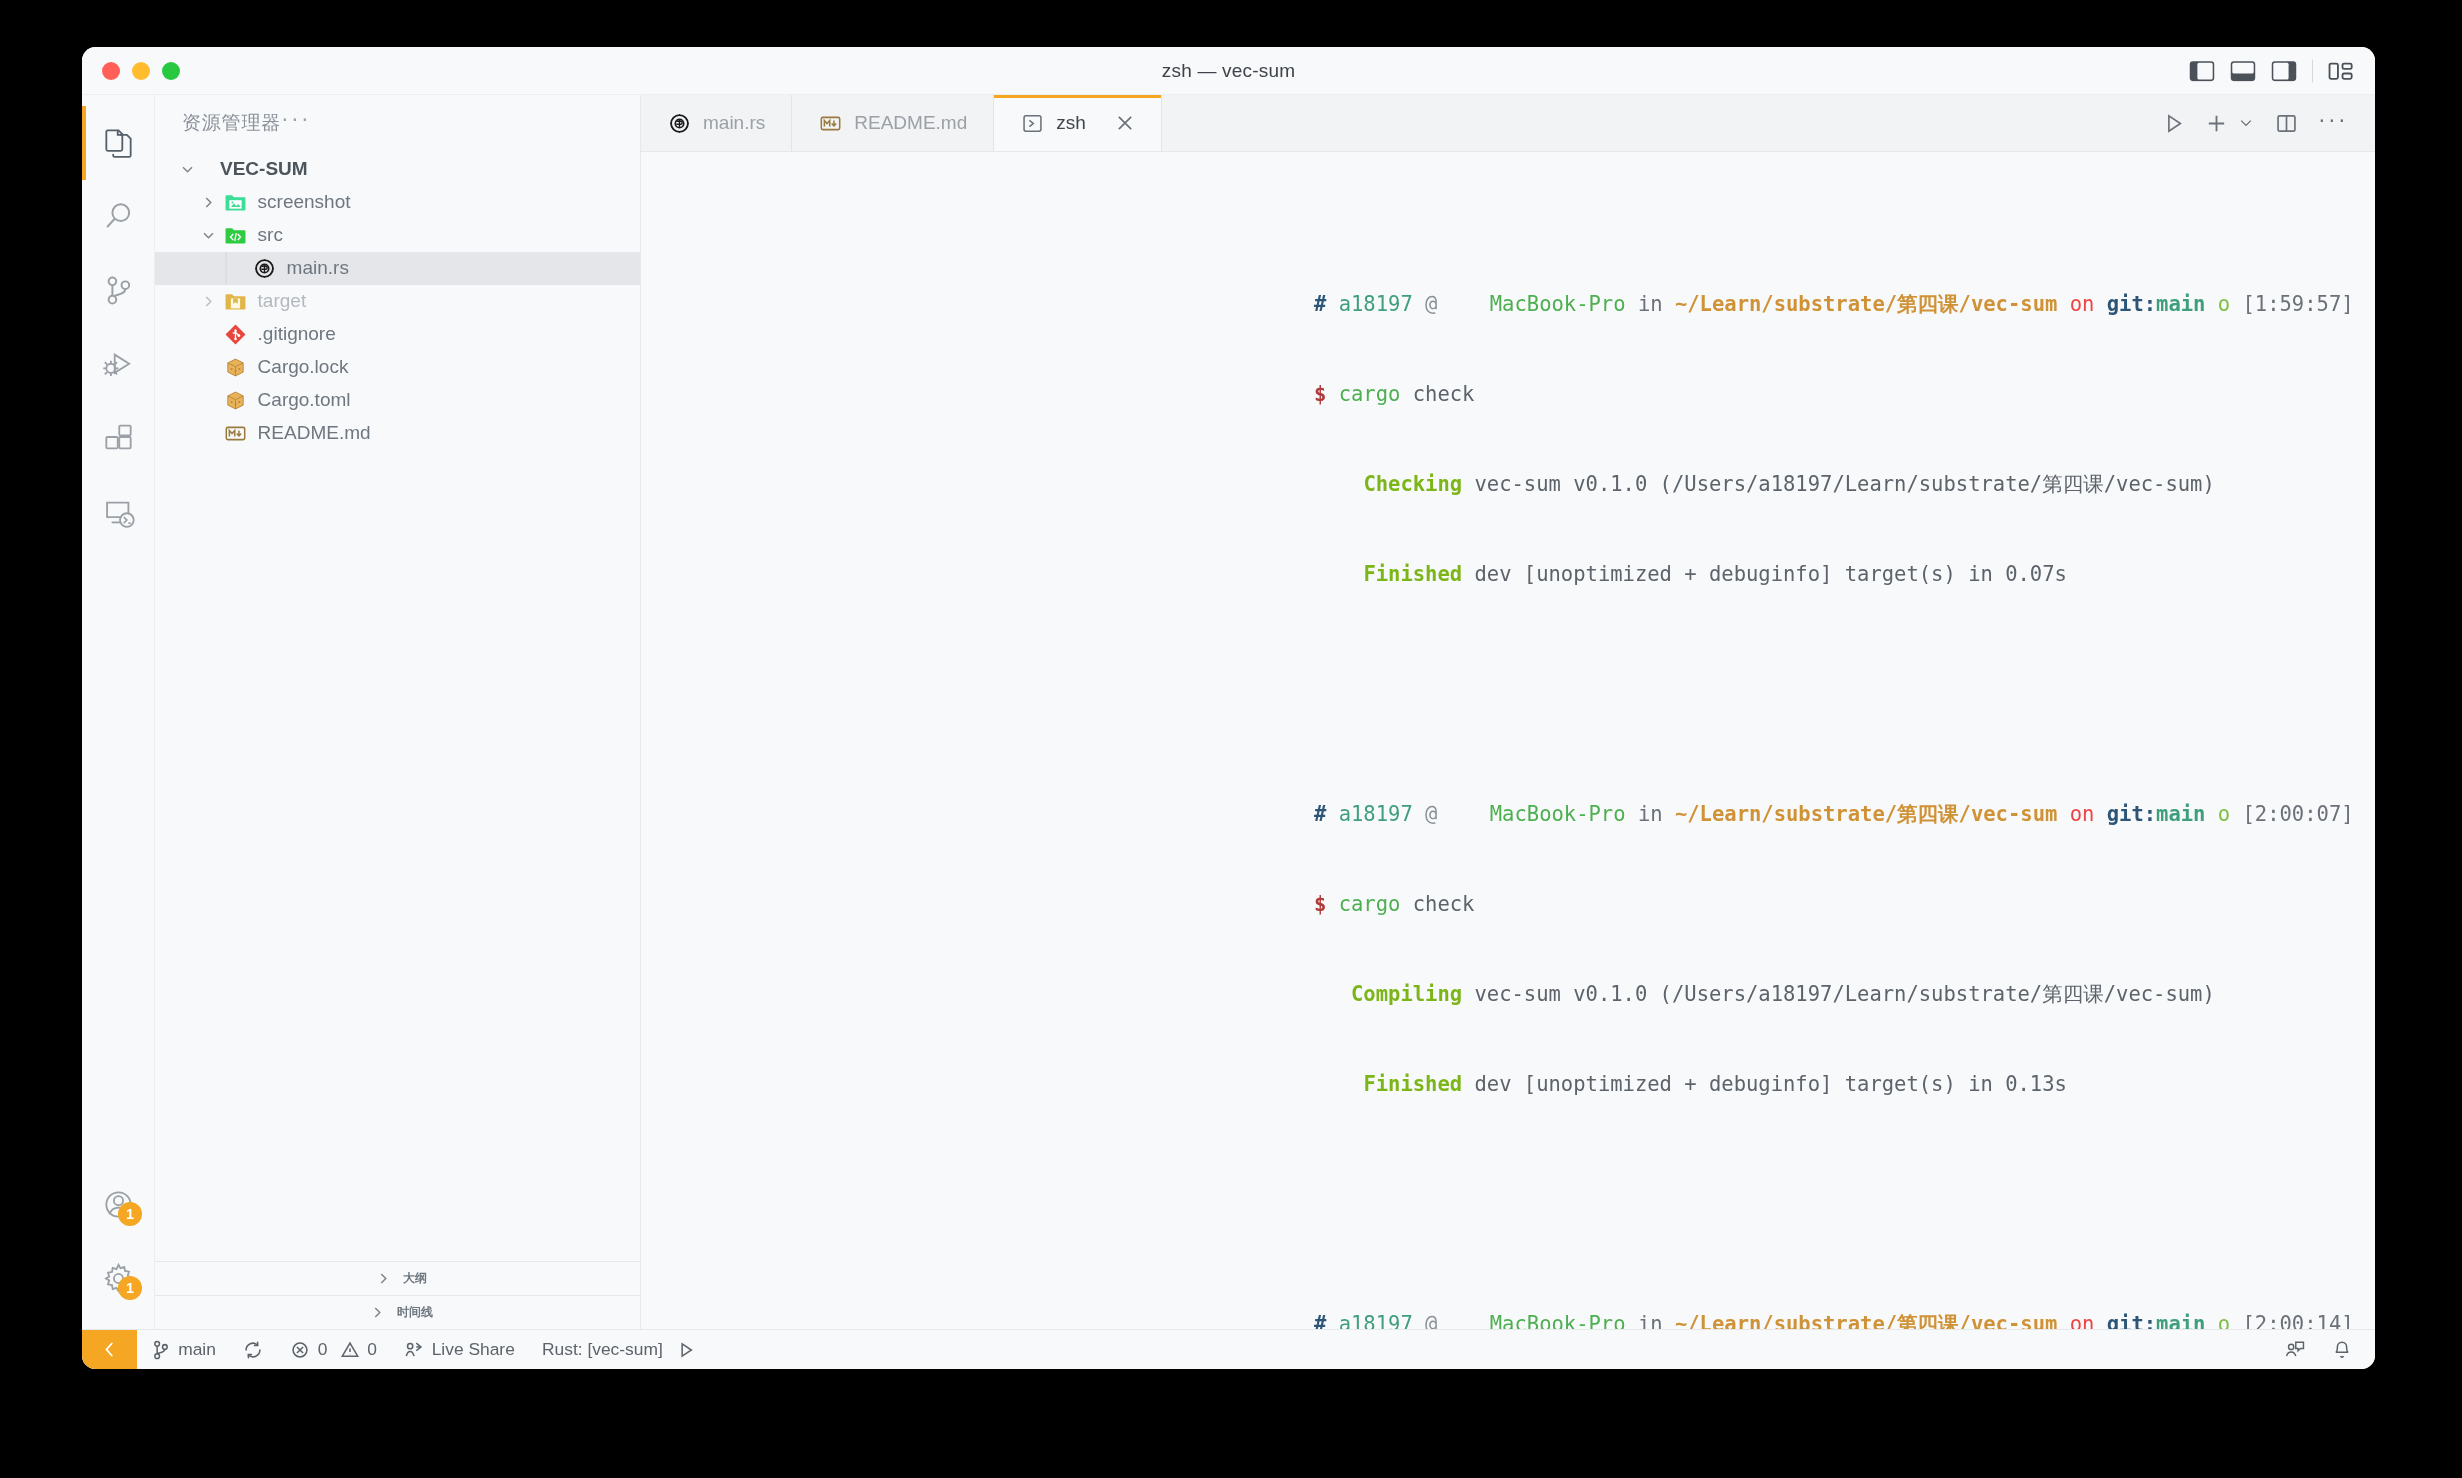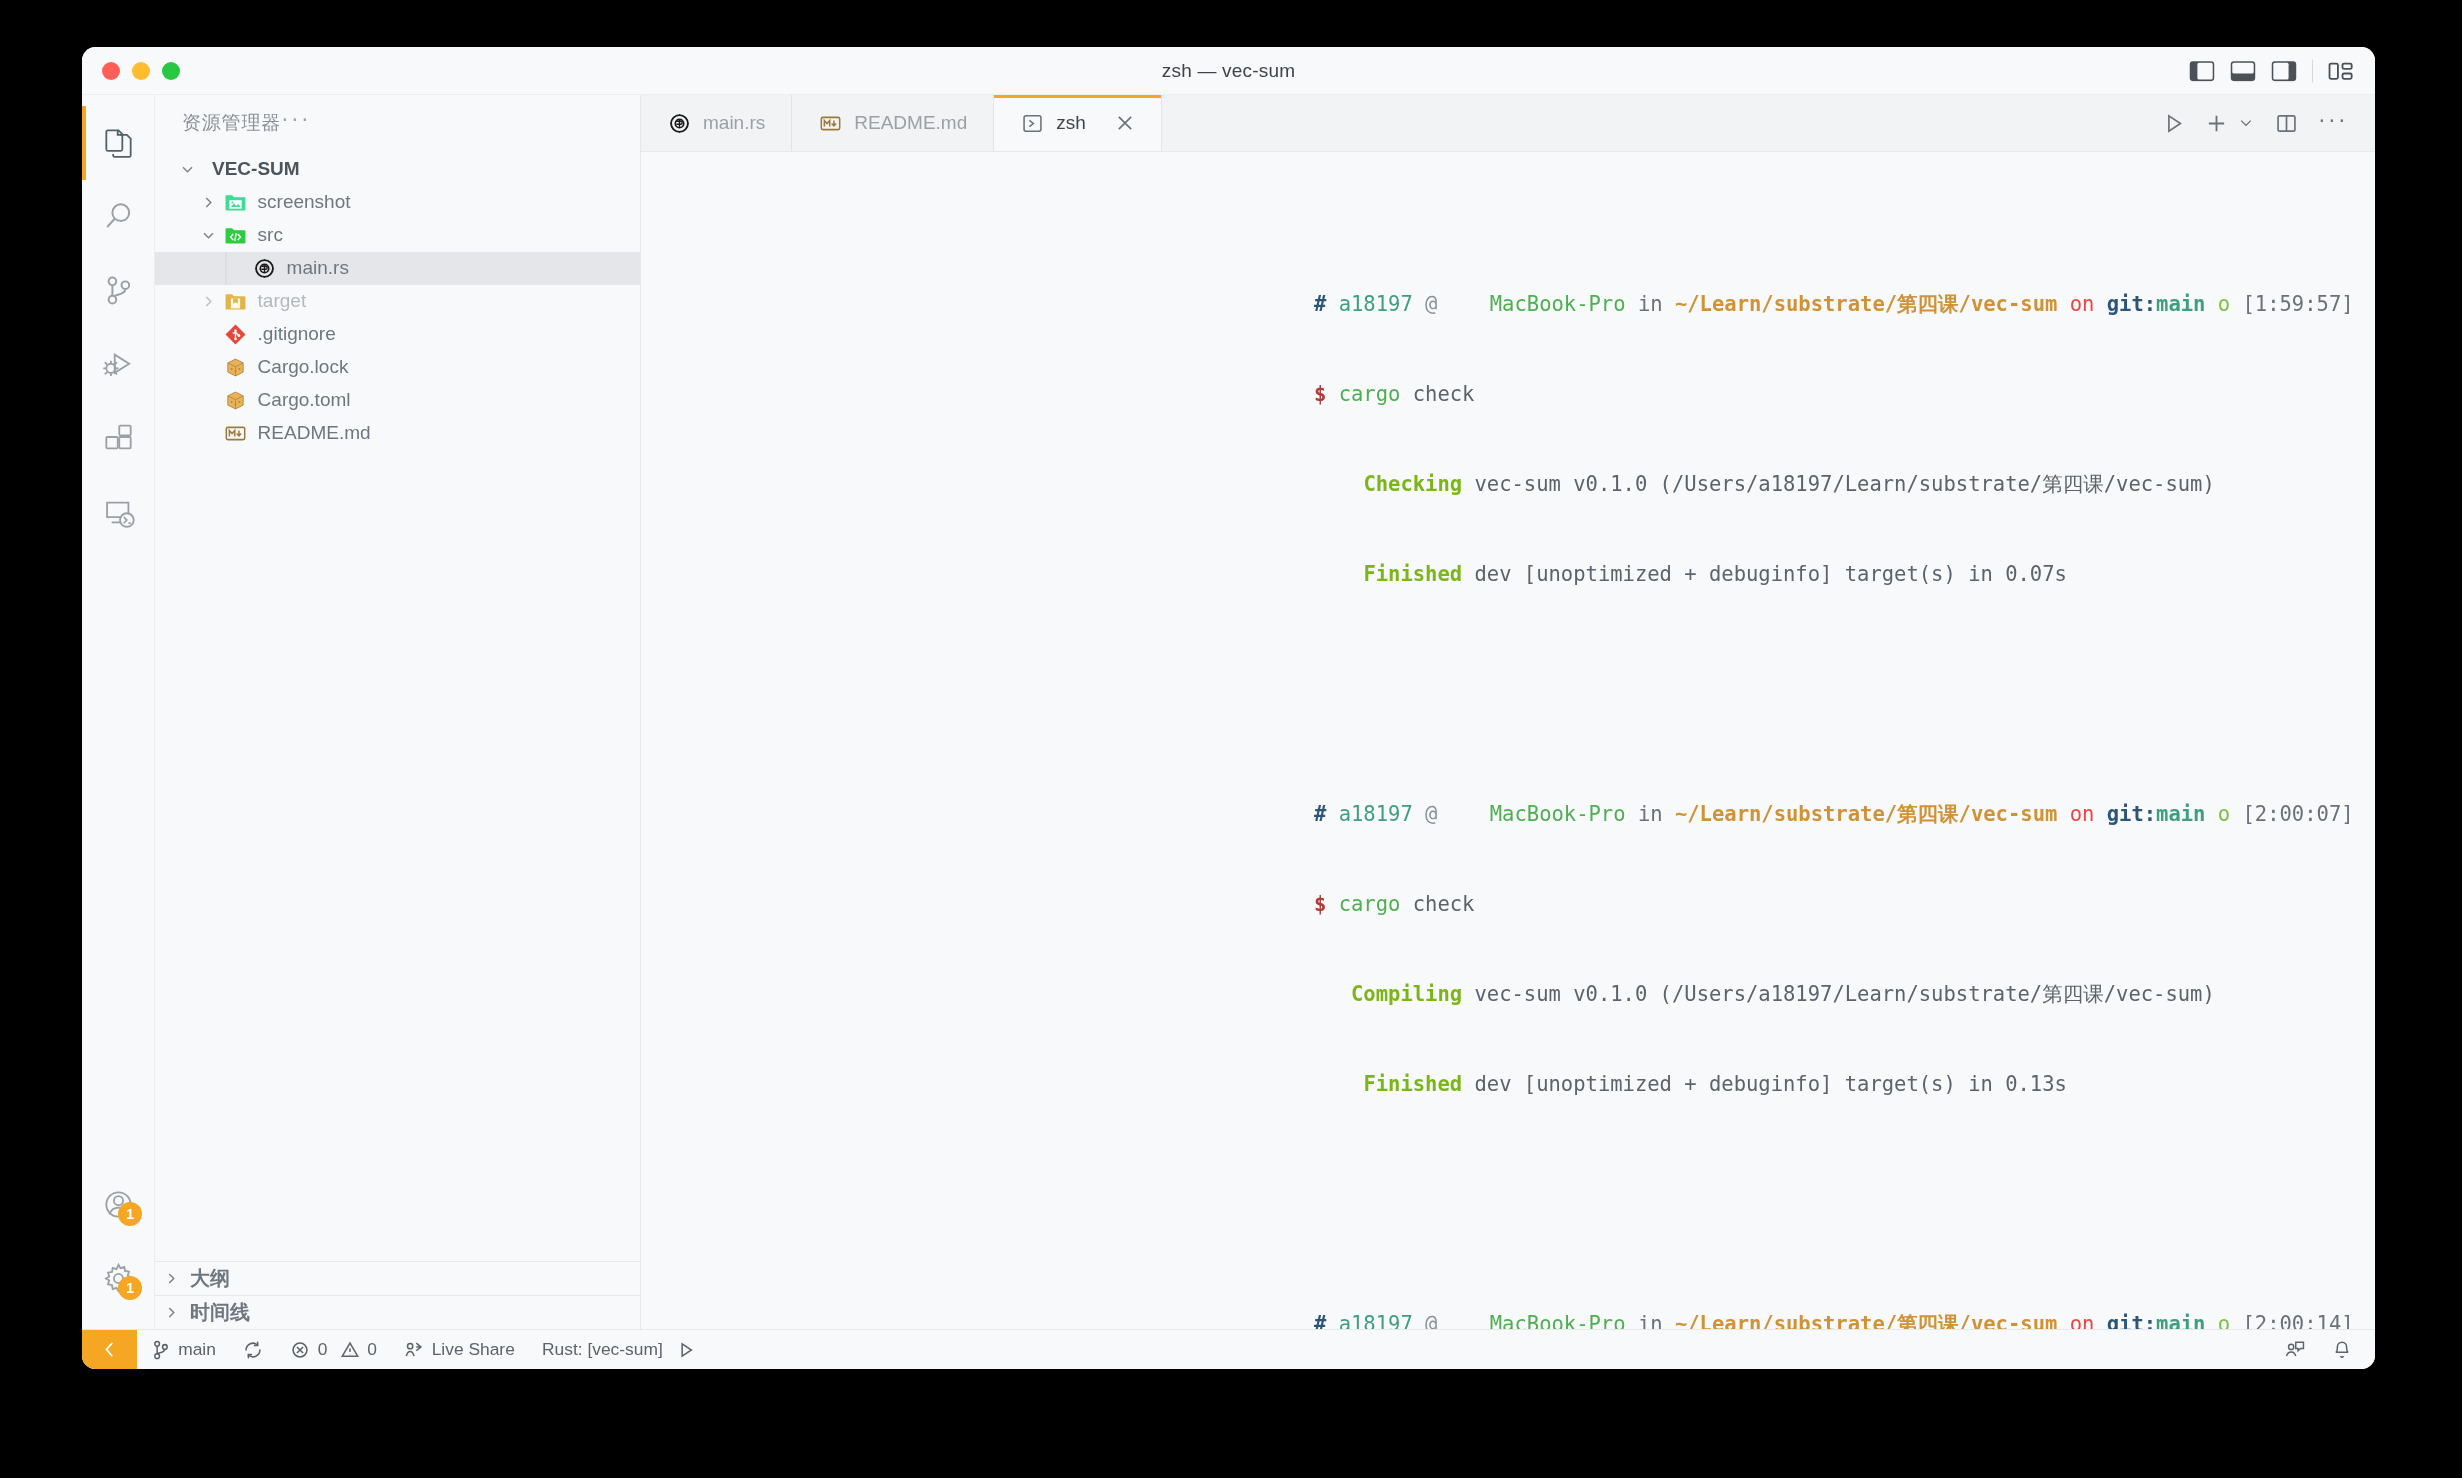"VEC-SUM" span.lbl { margin-left: 13px -> 21px }
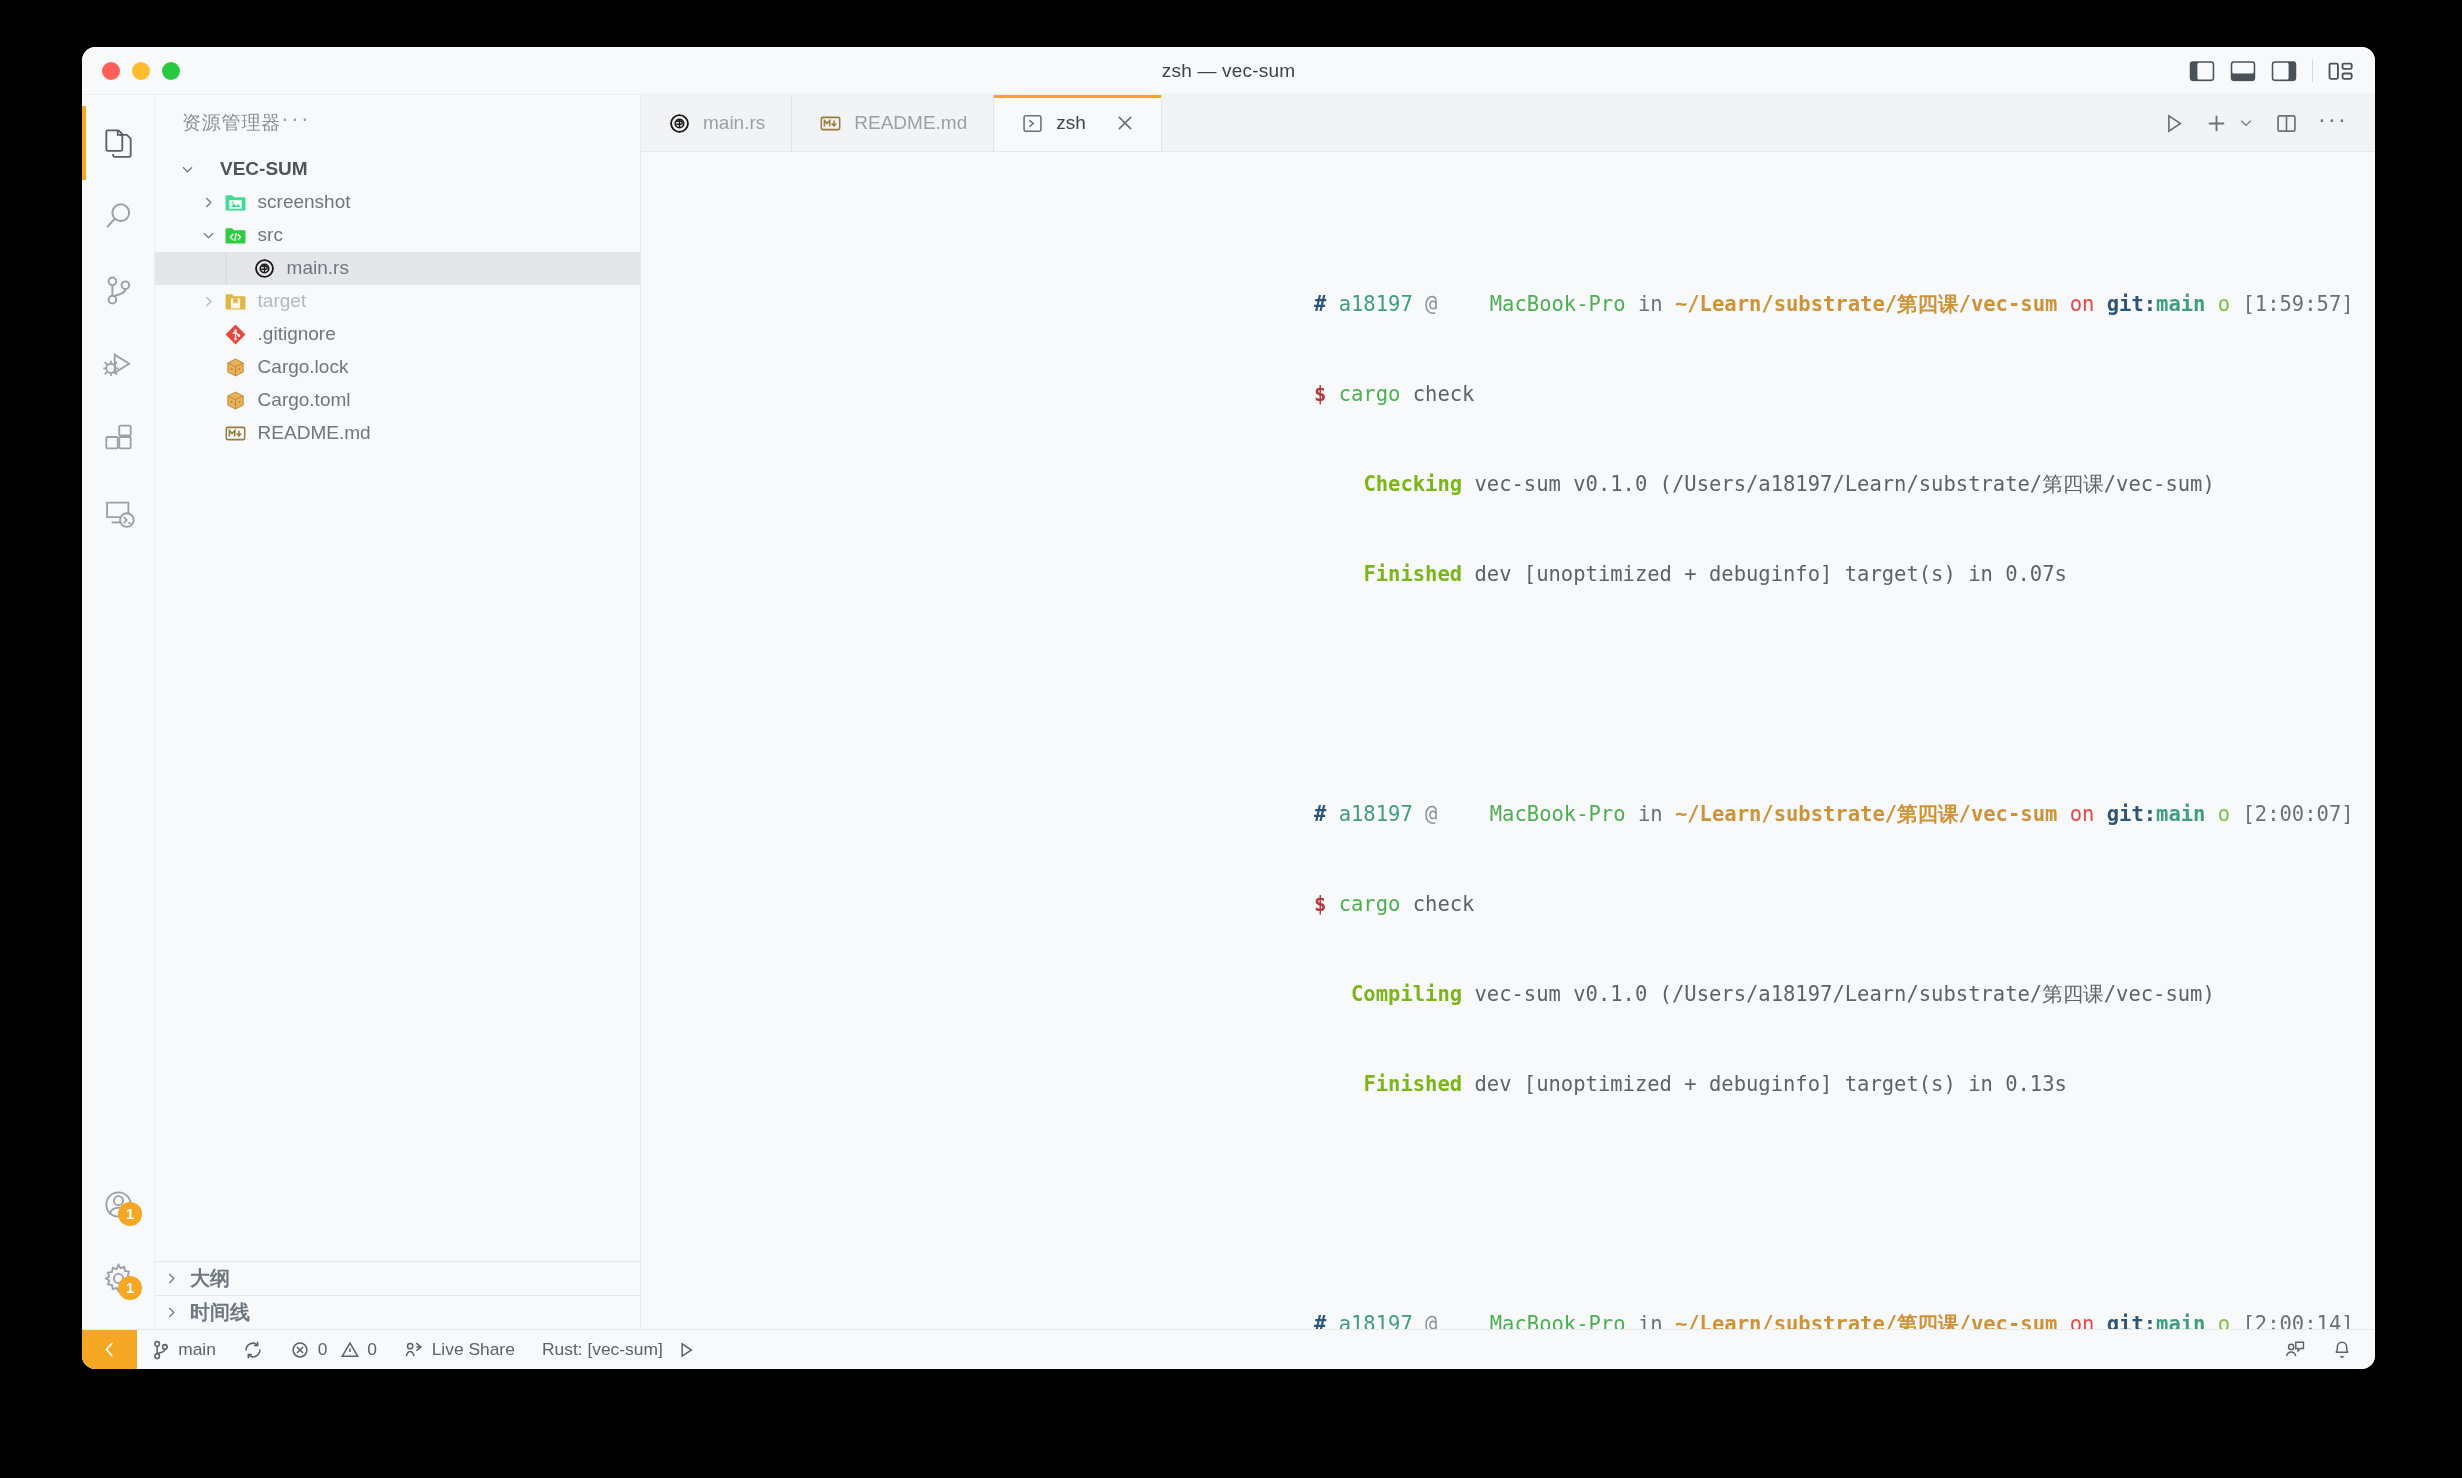"大纲" .sb-sec { font-size: 20px -> 12px; justify-content: none -> center }
